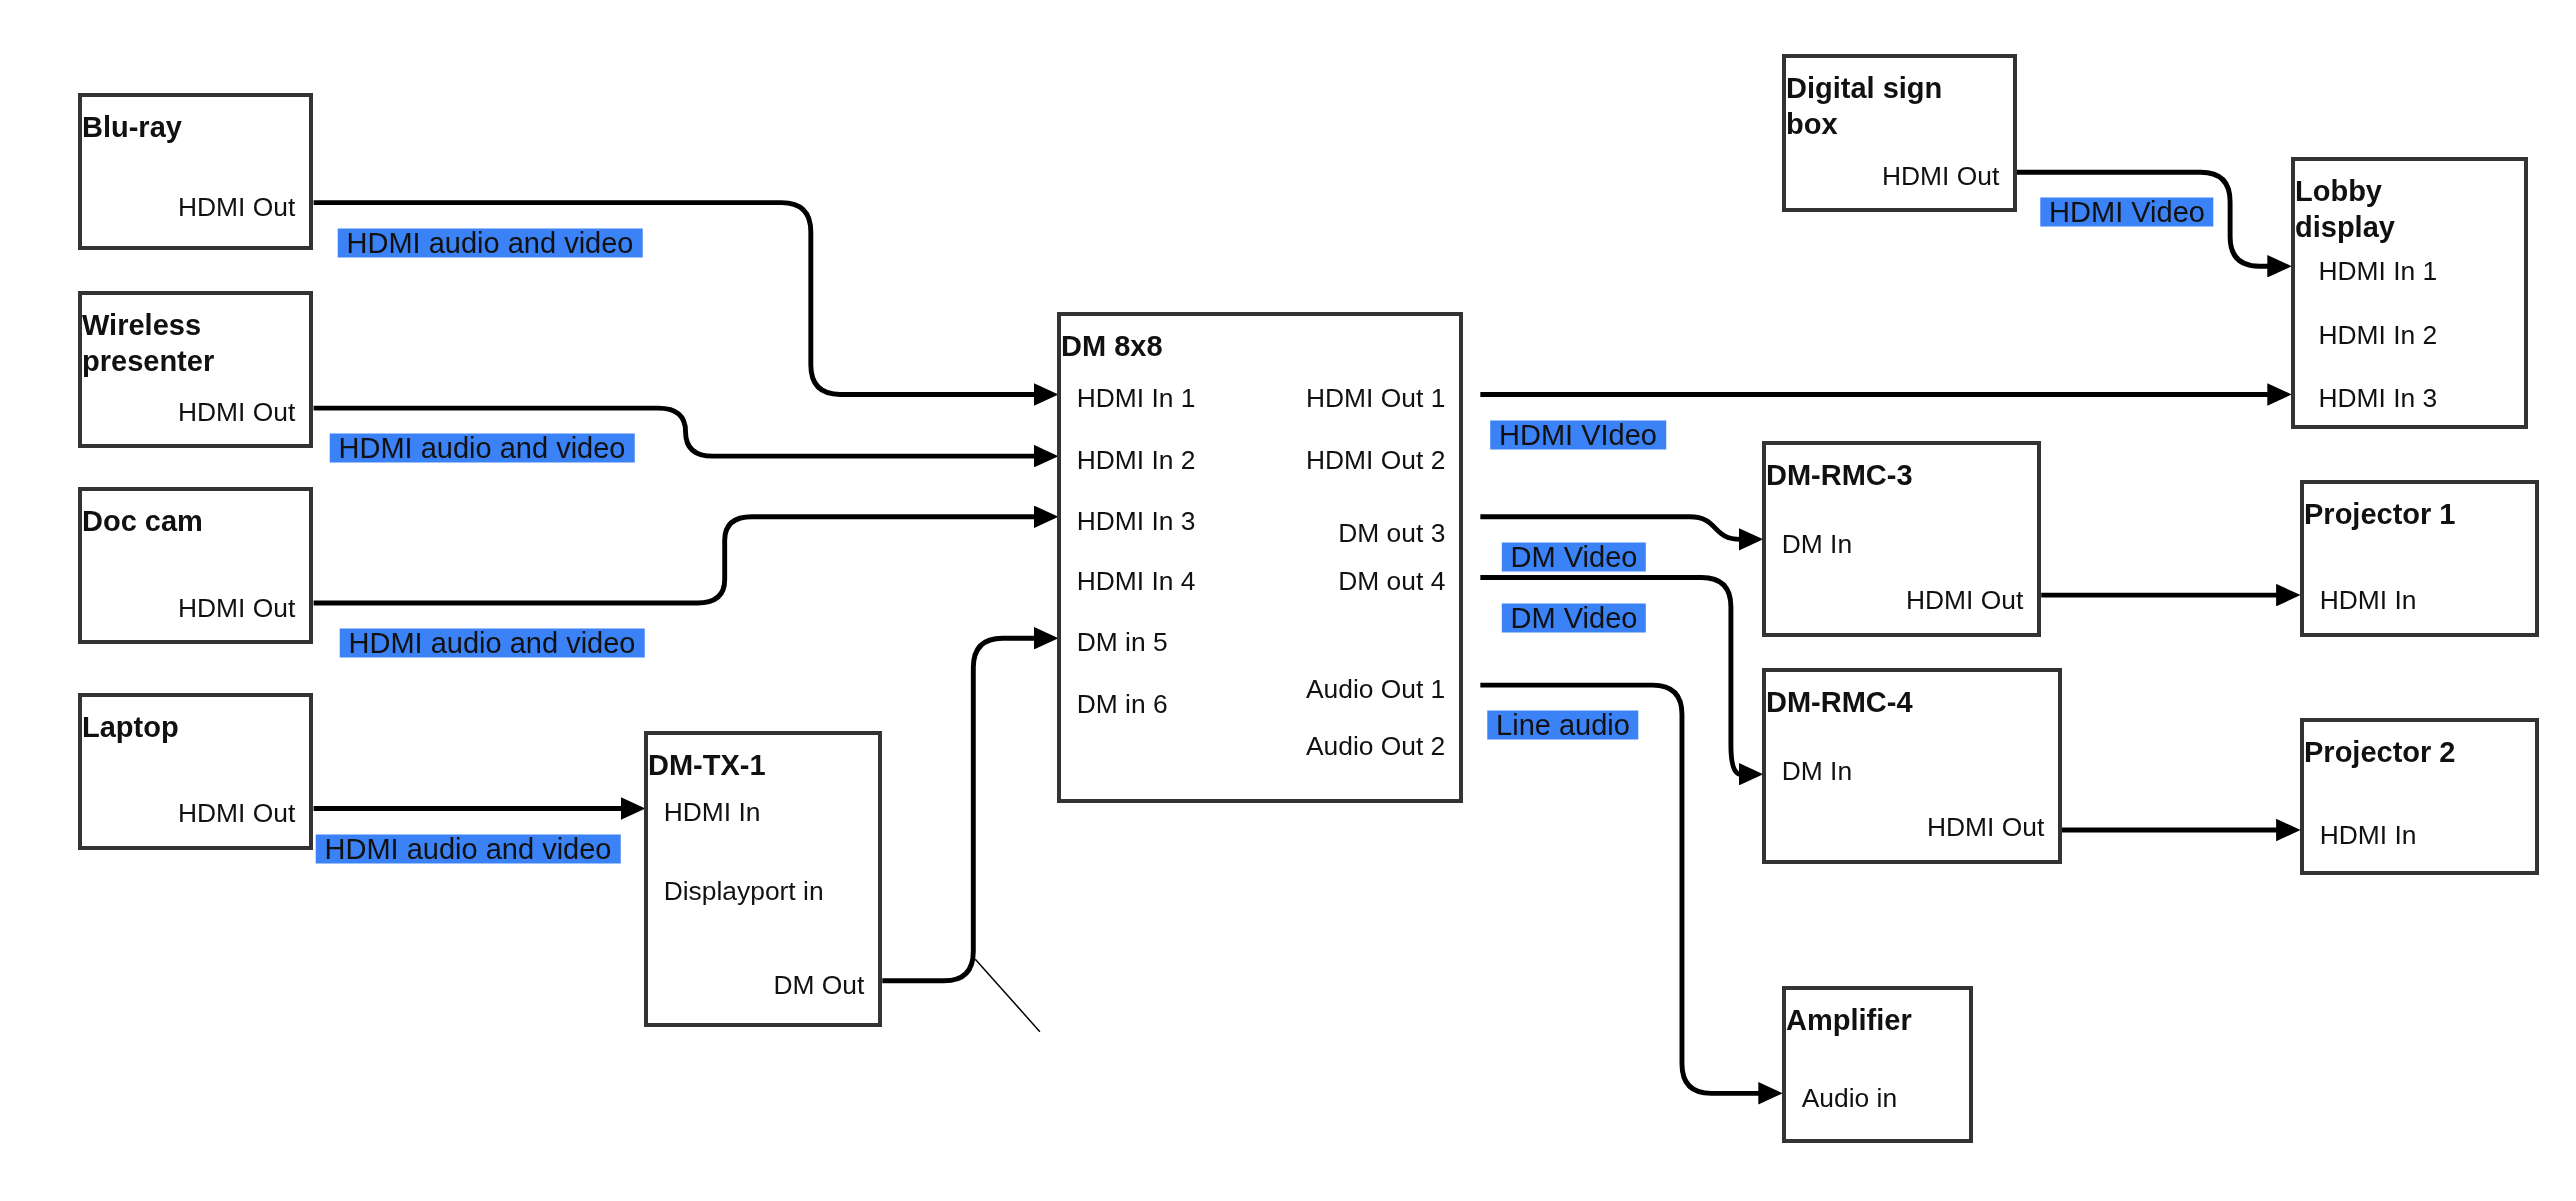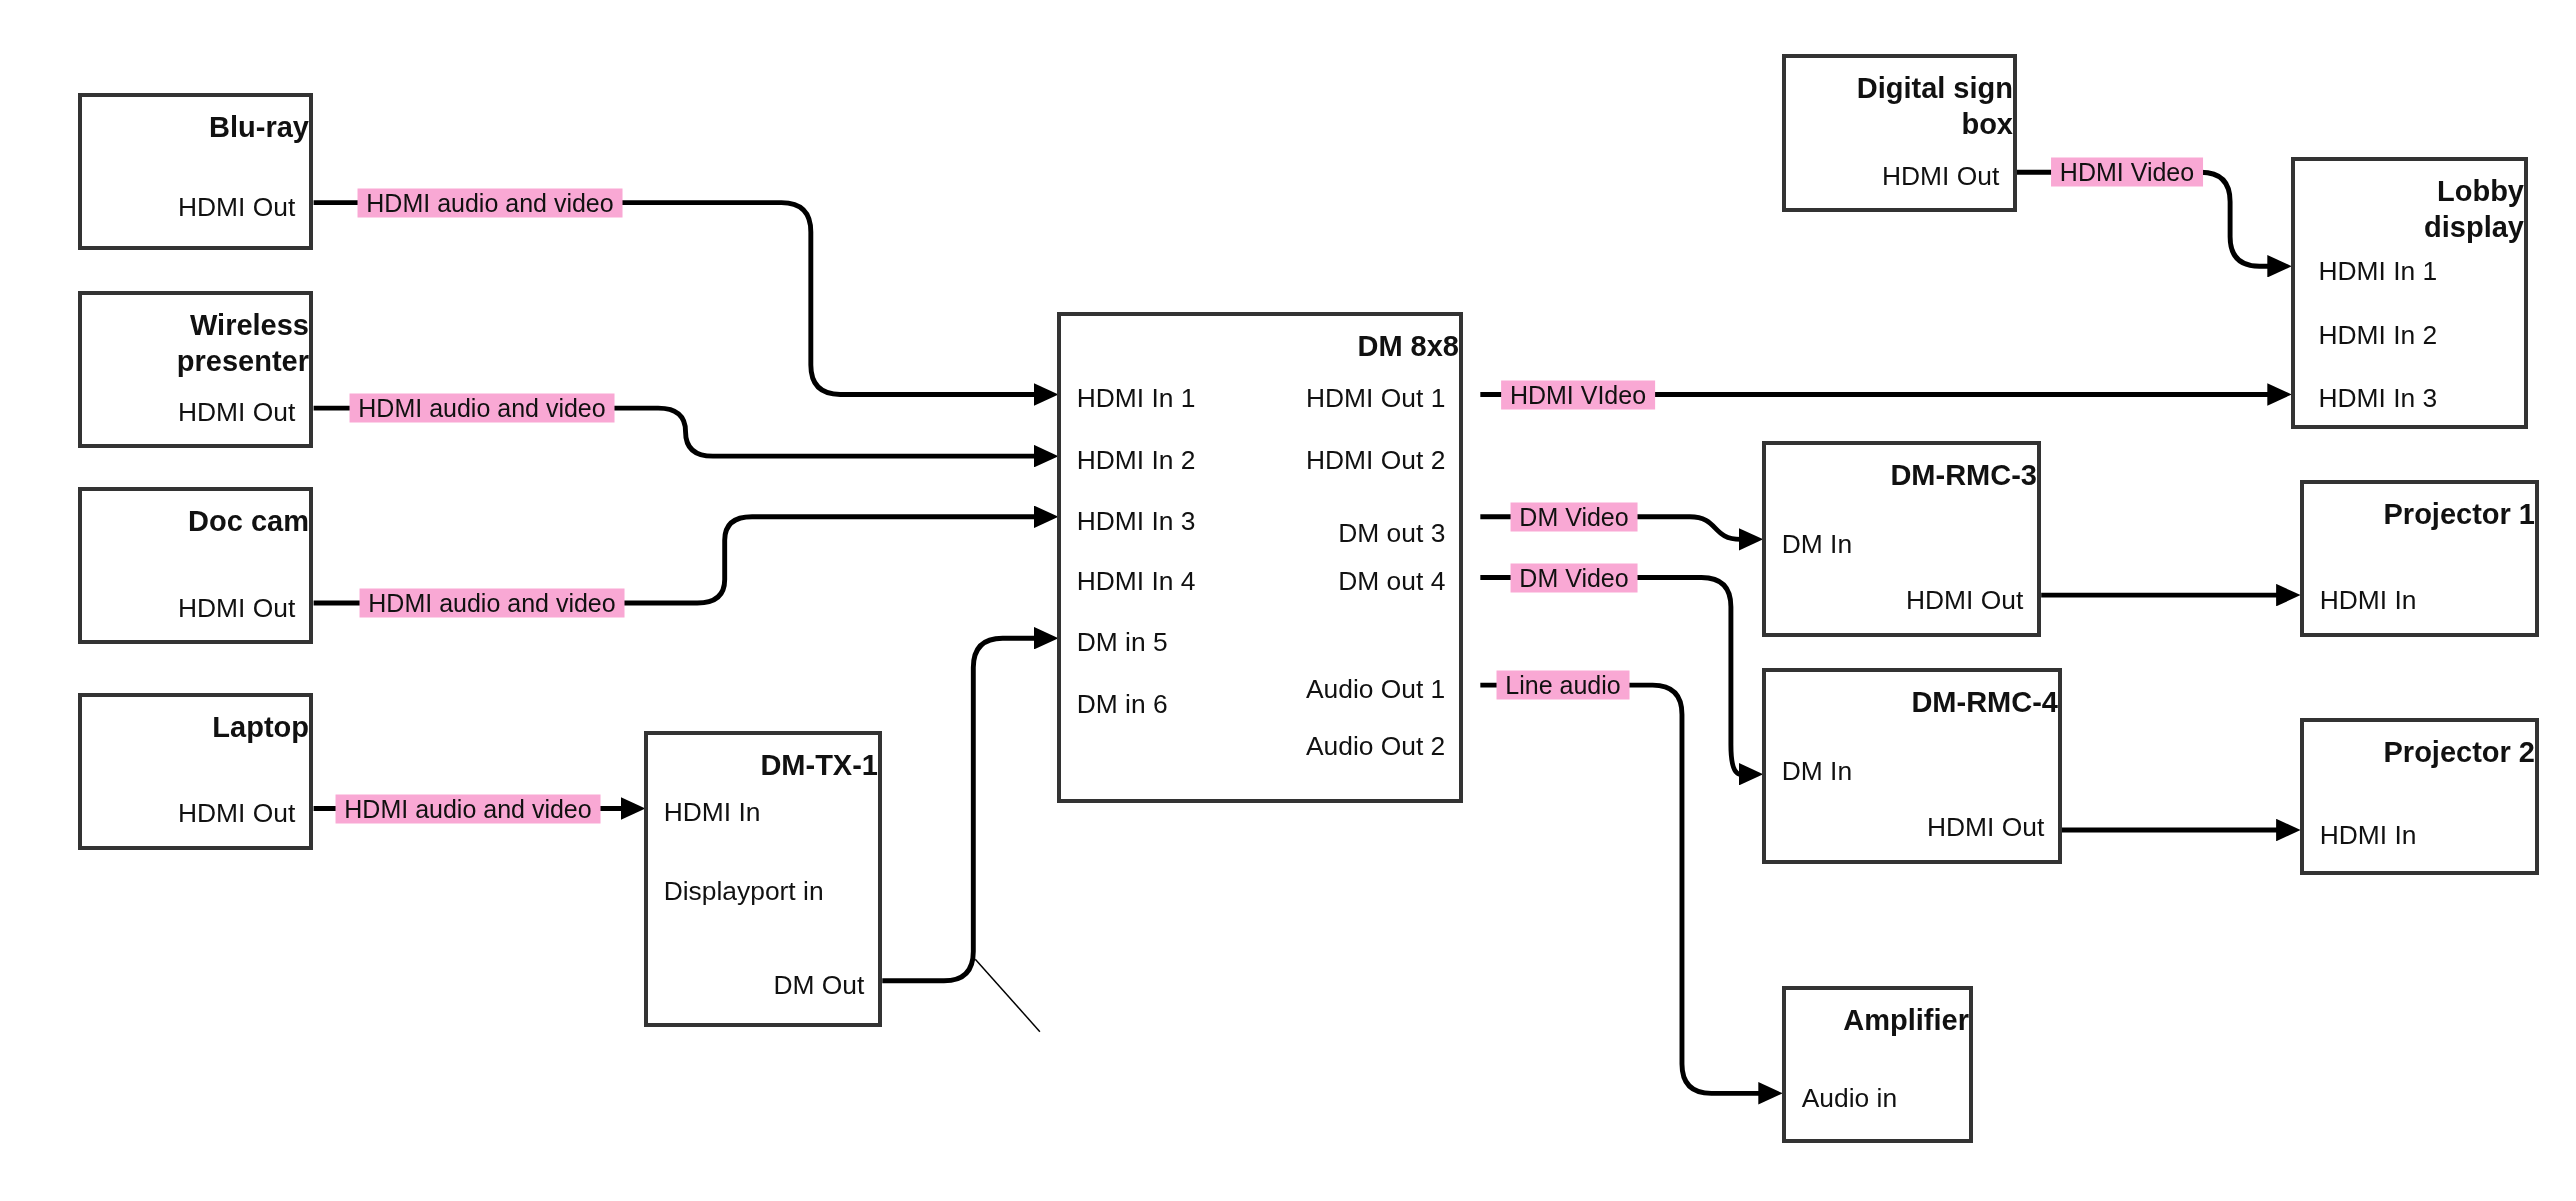"Digital sign" .title { text-align: right -> left }
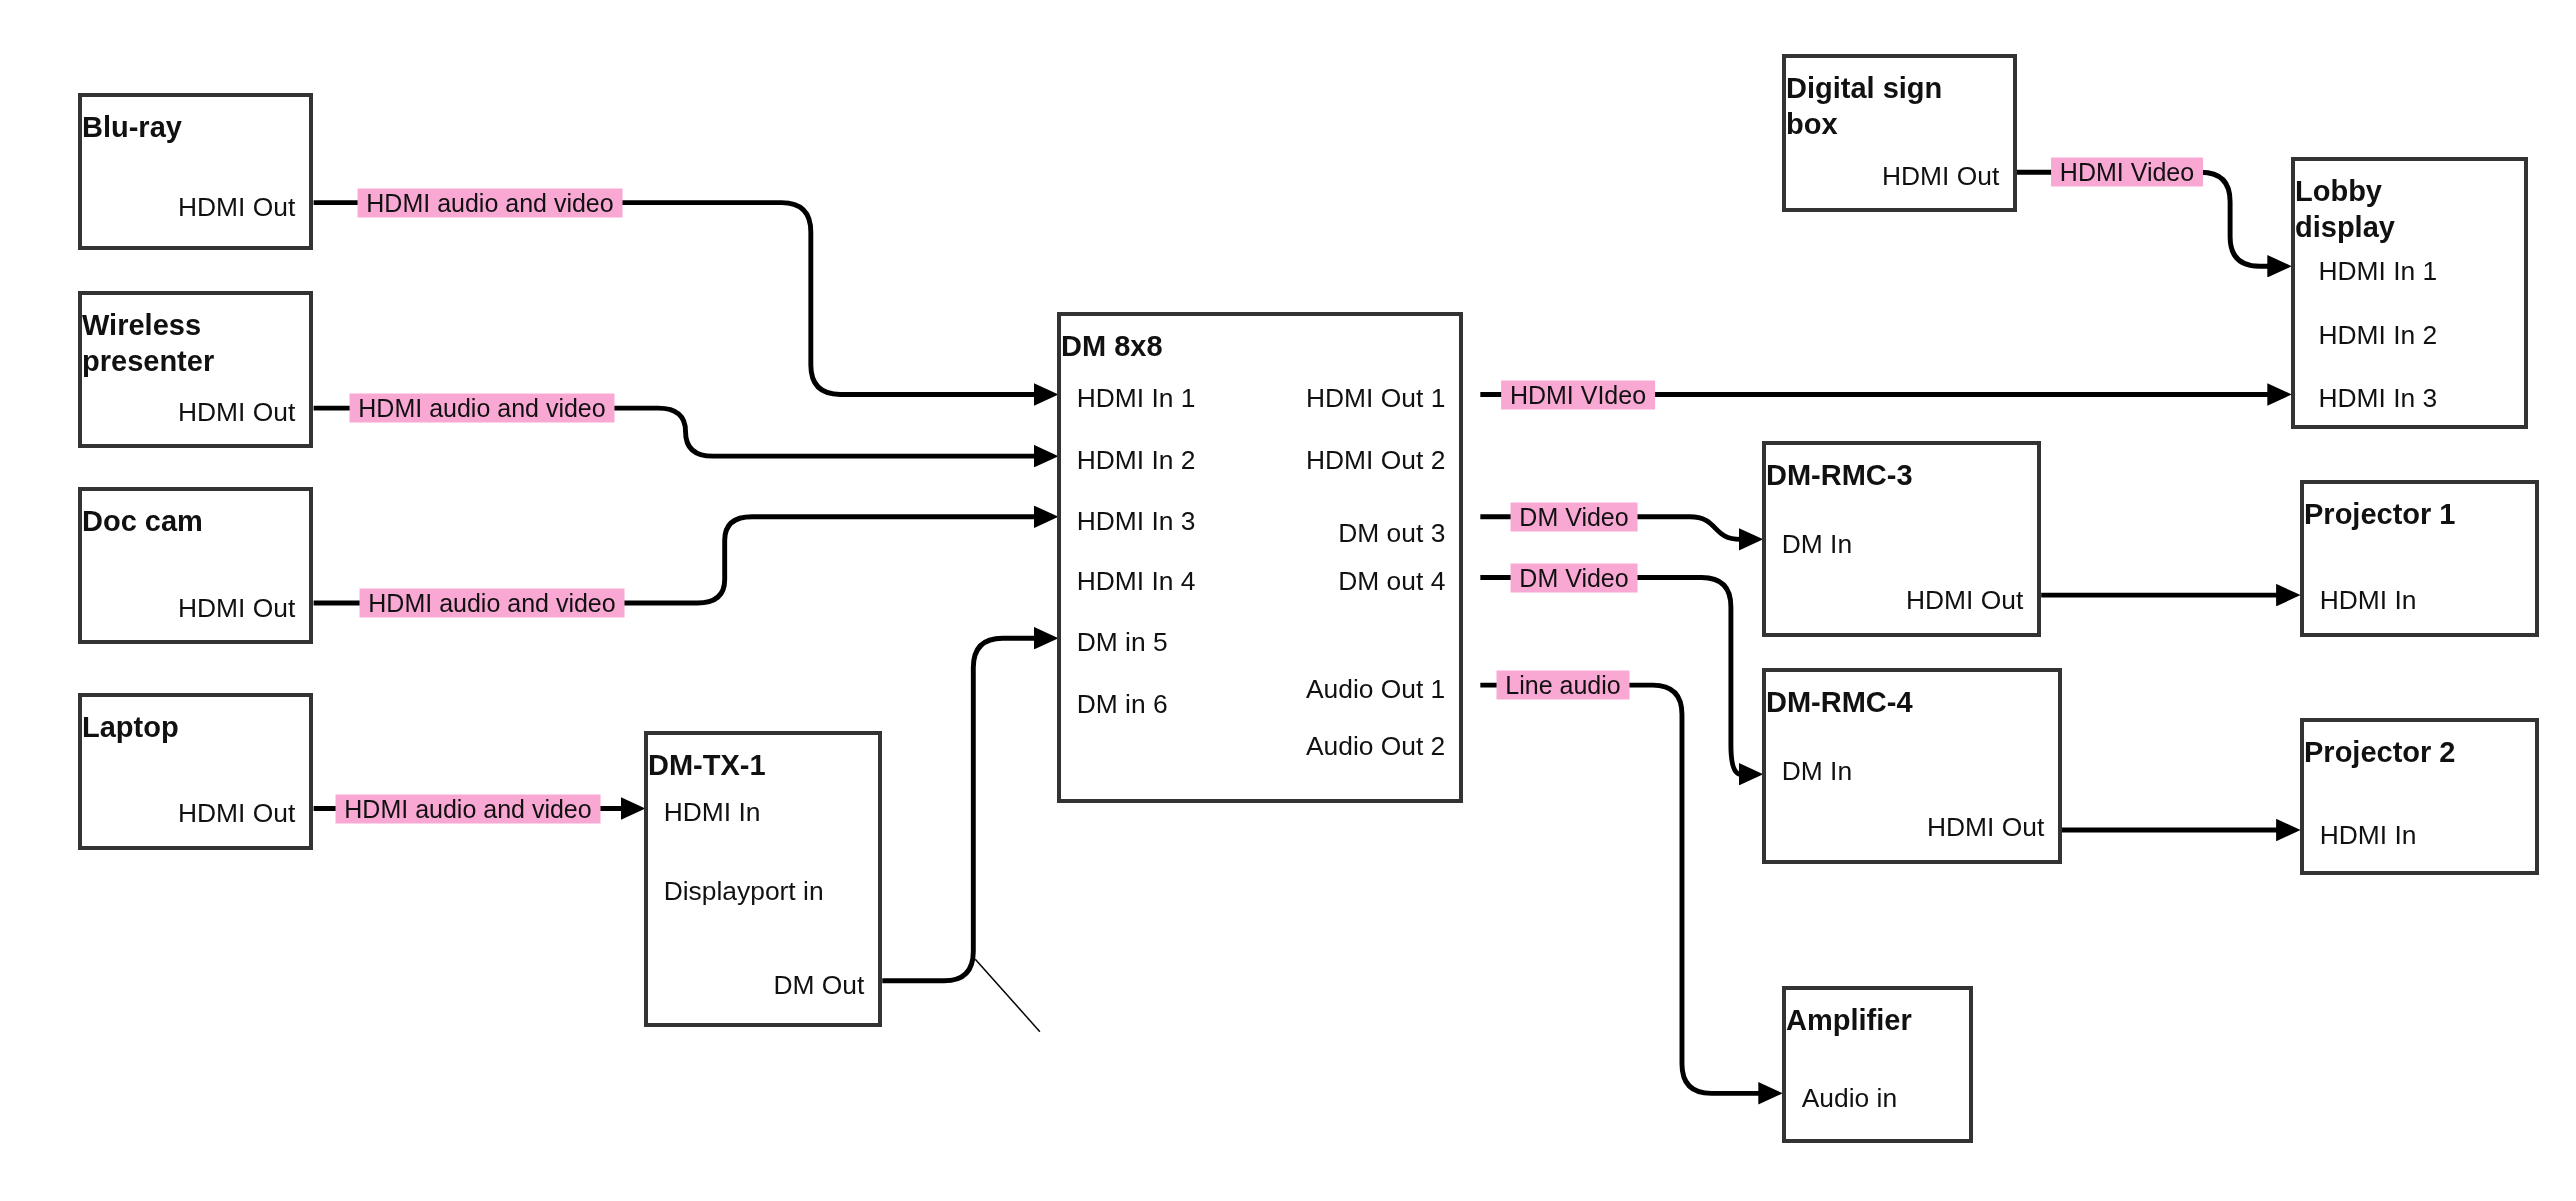"HDMI Video" .wire-label { background: #f9a8d4 -> #3b82f6; font-size: 25px -> 29px; margin-top: none -> 40px }
